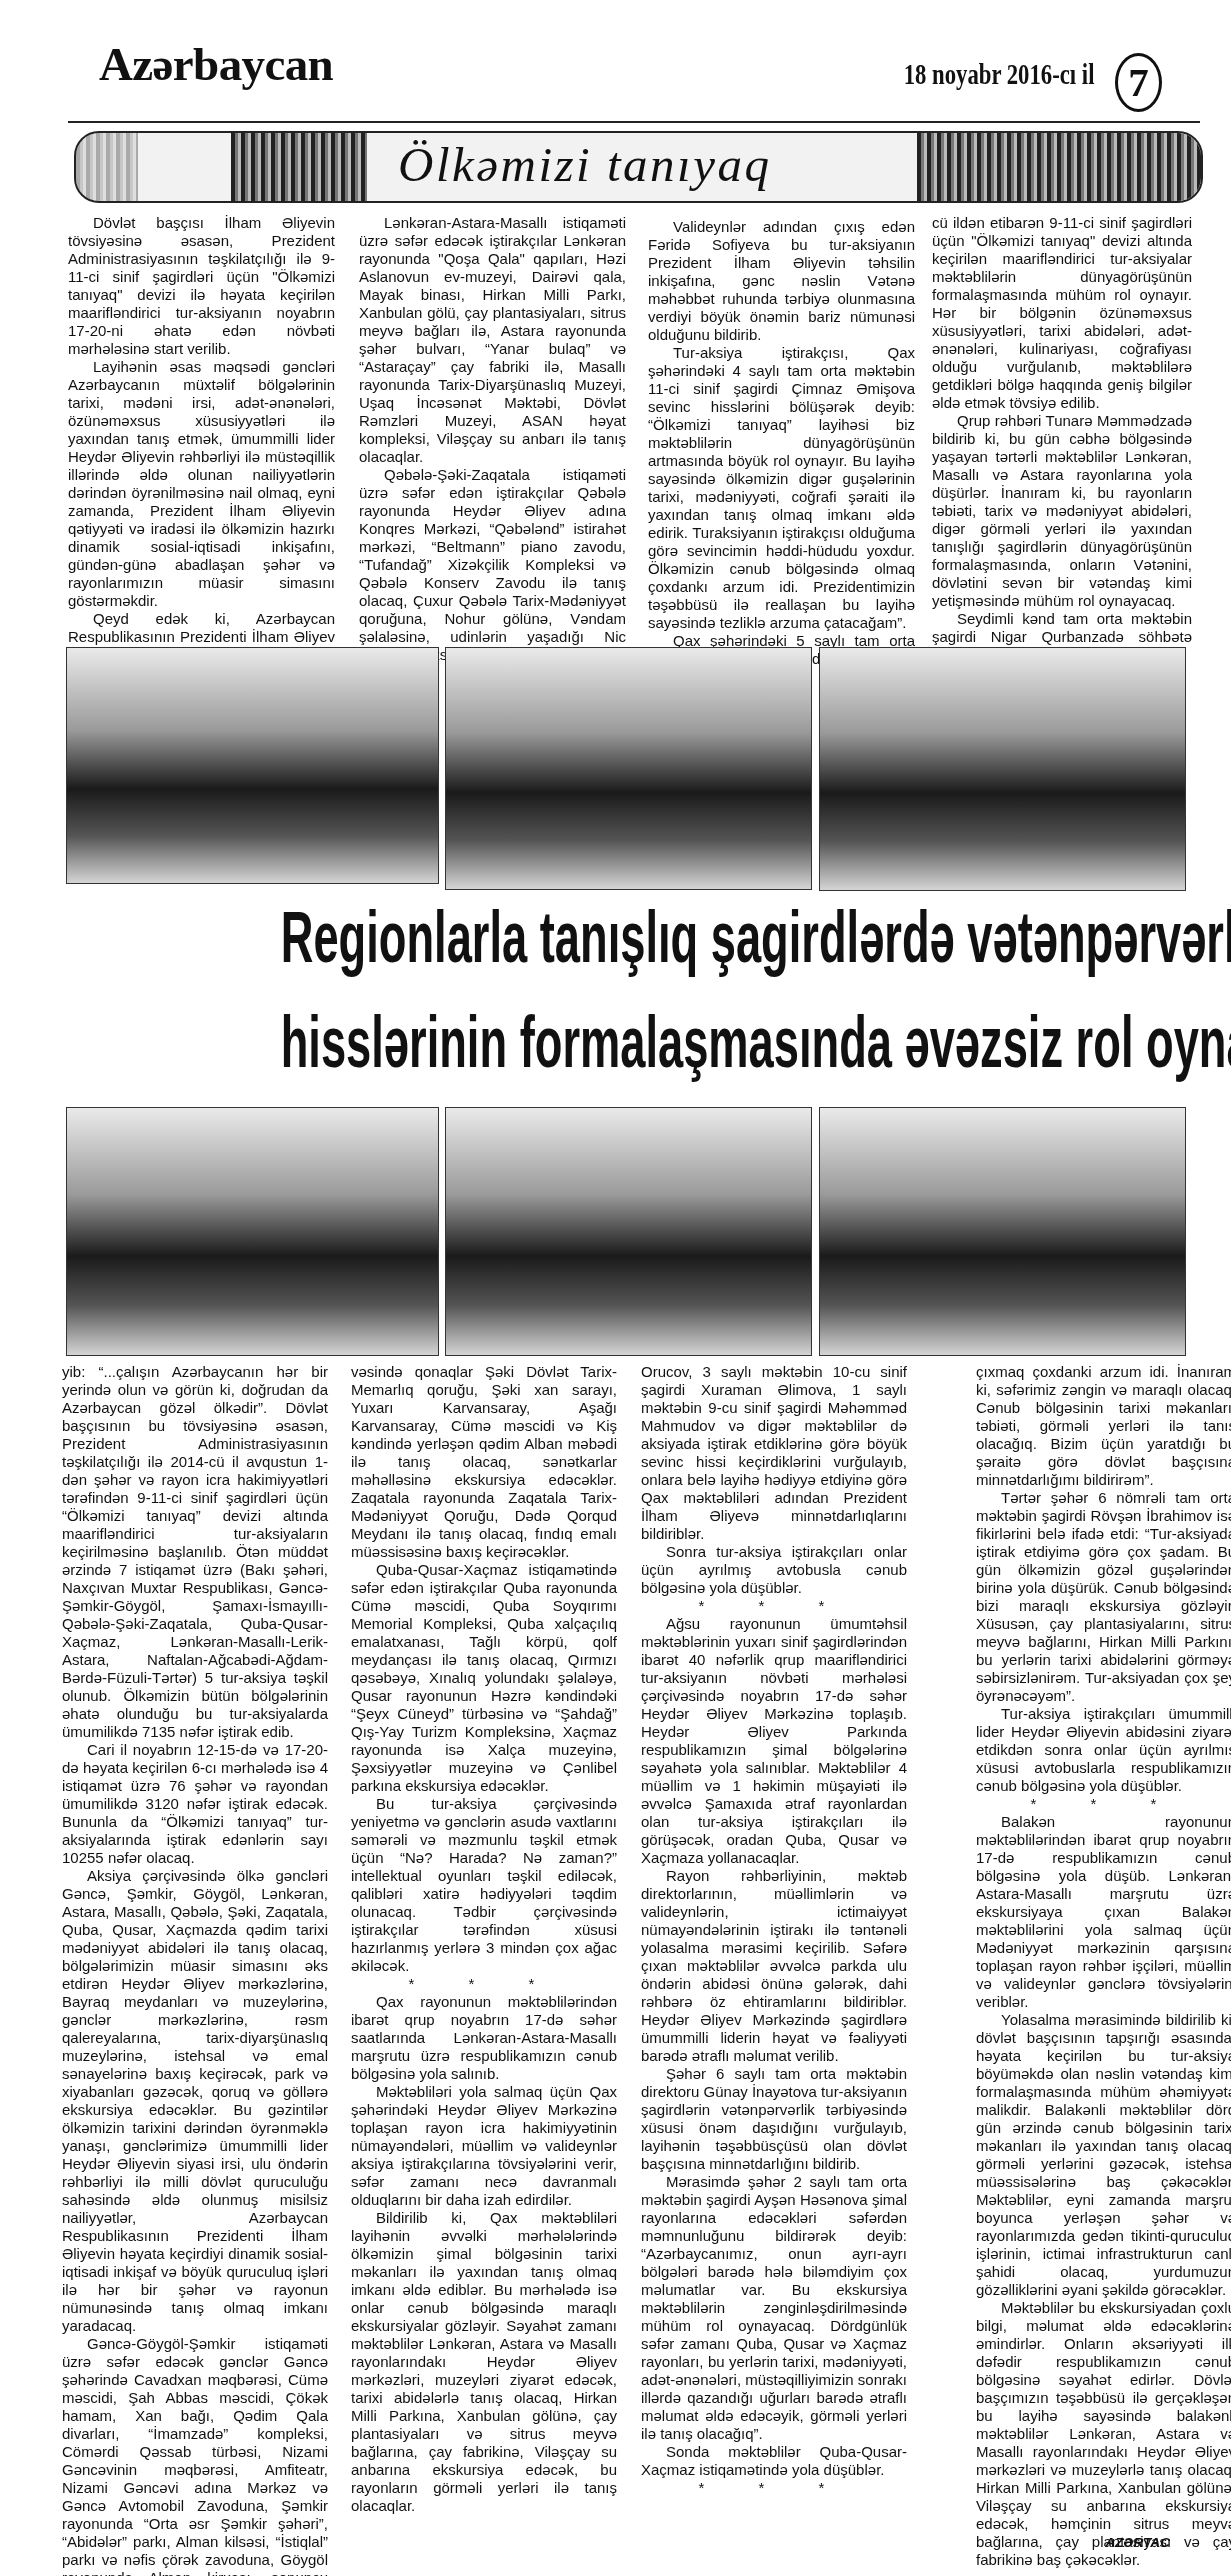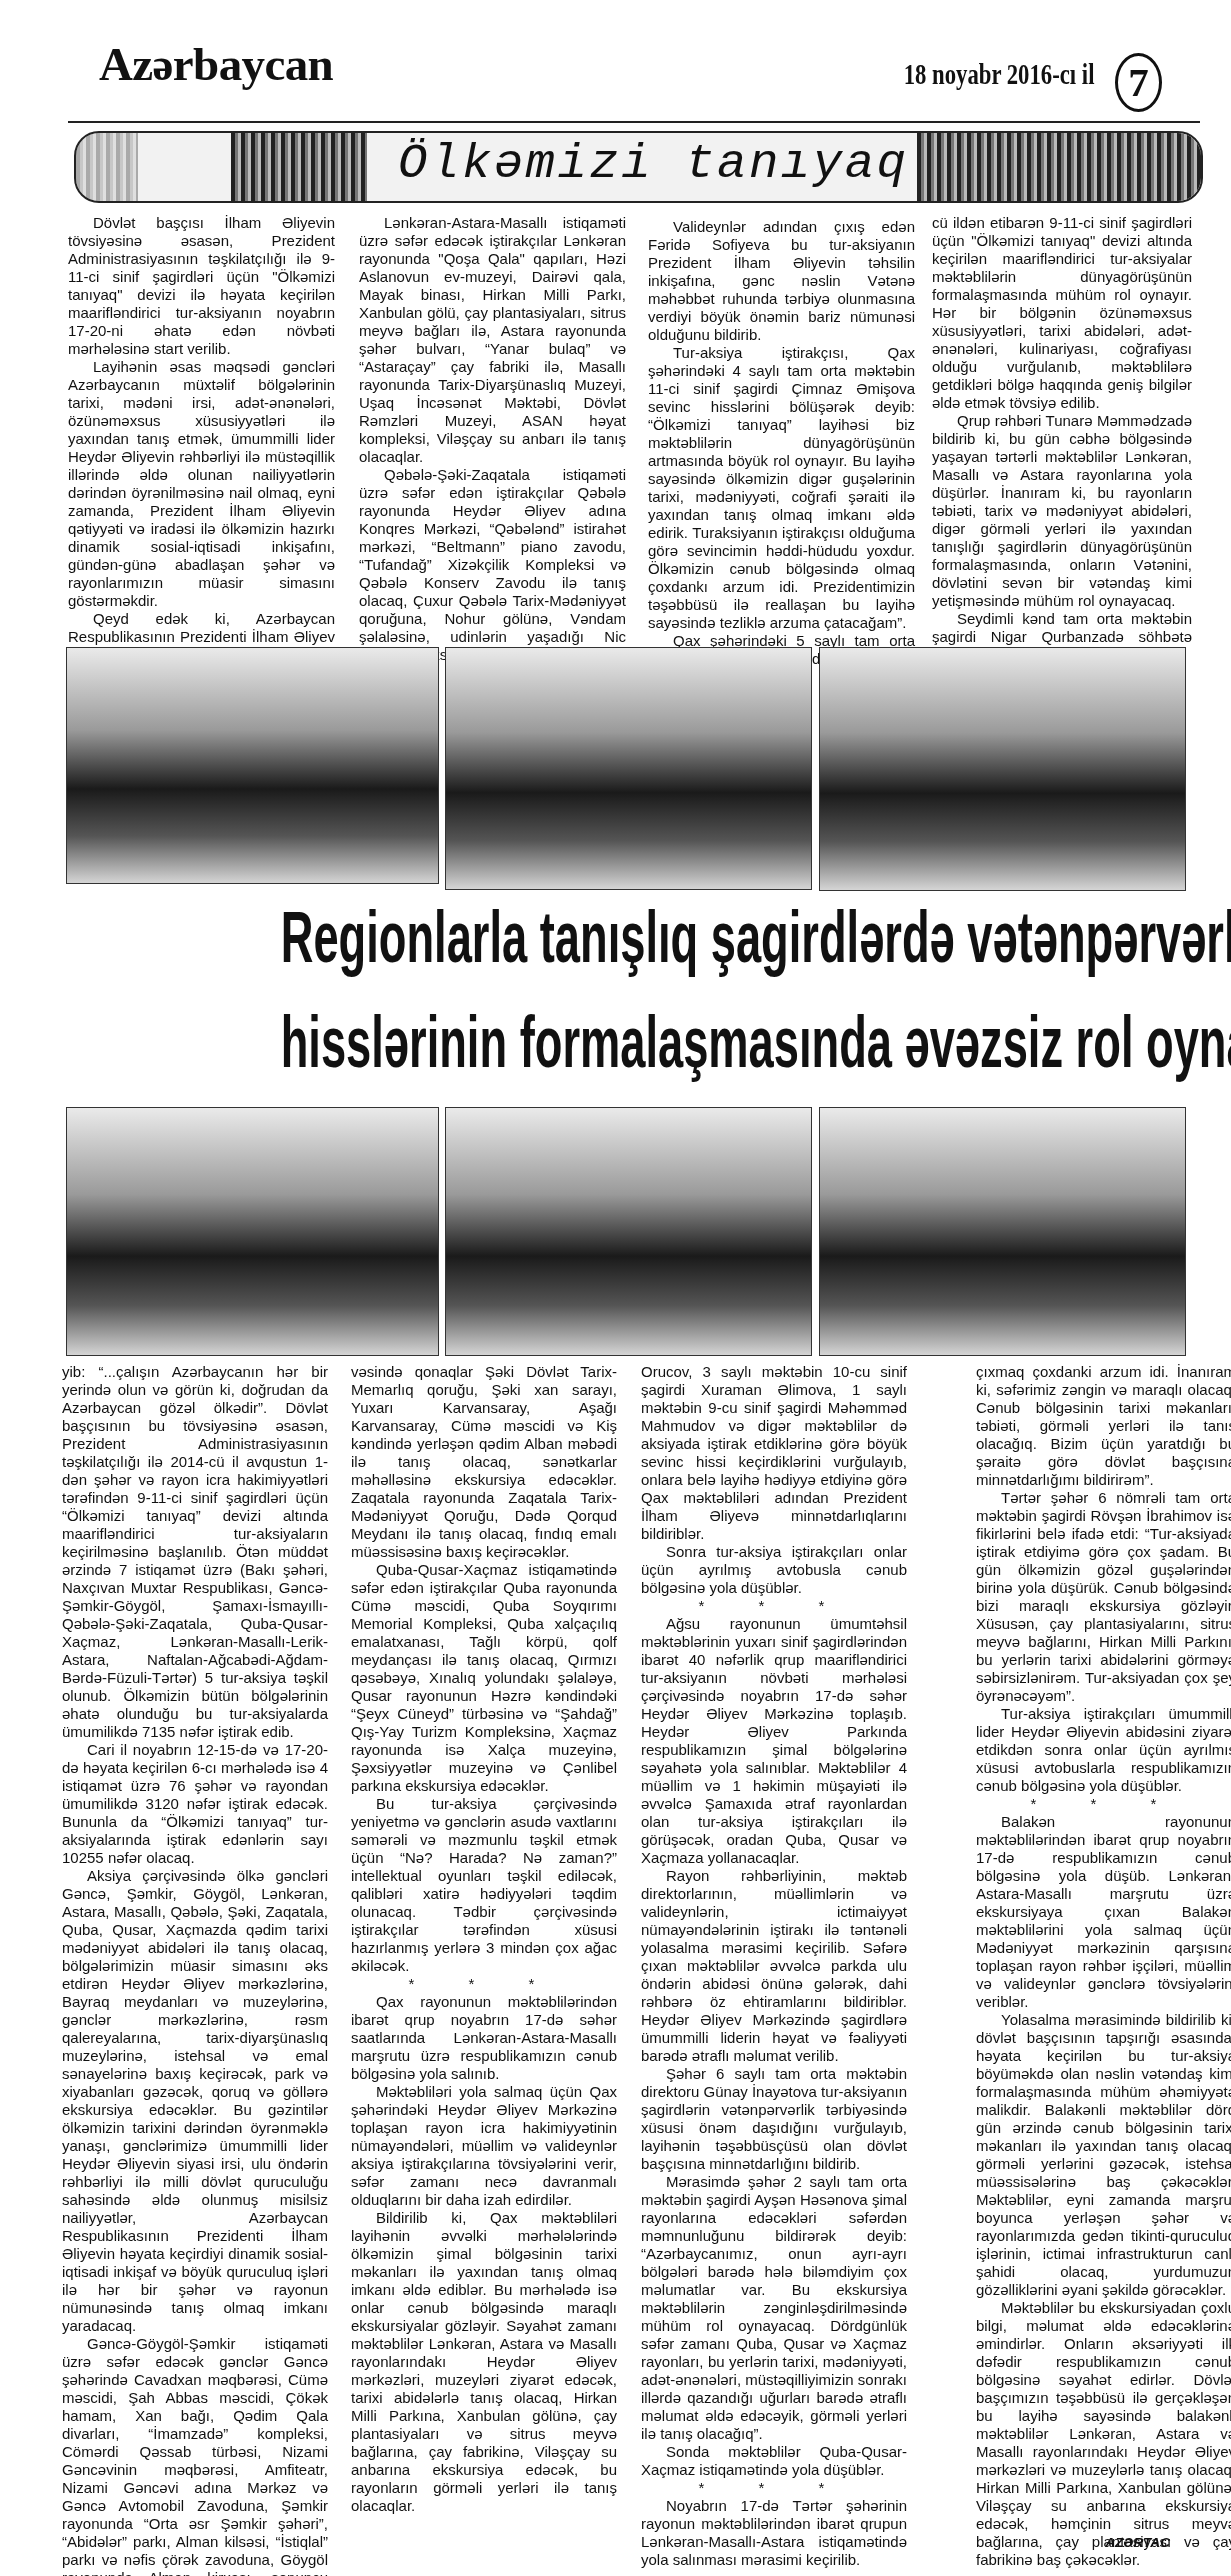"Ölkəmizi tanıyaq" .banner-title { font-family: Liberation Mono, monospace -> Liberation Serif, serif }
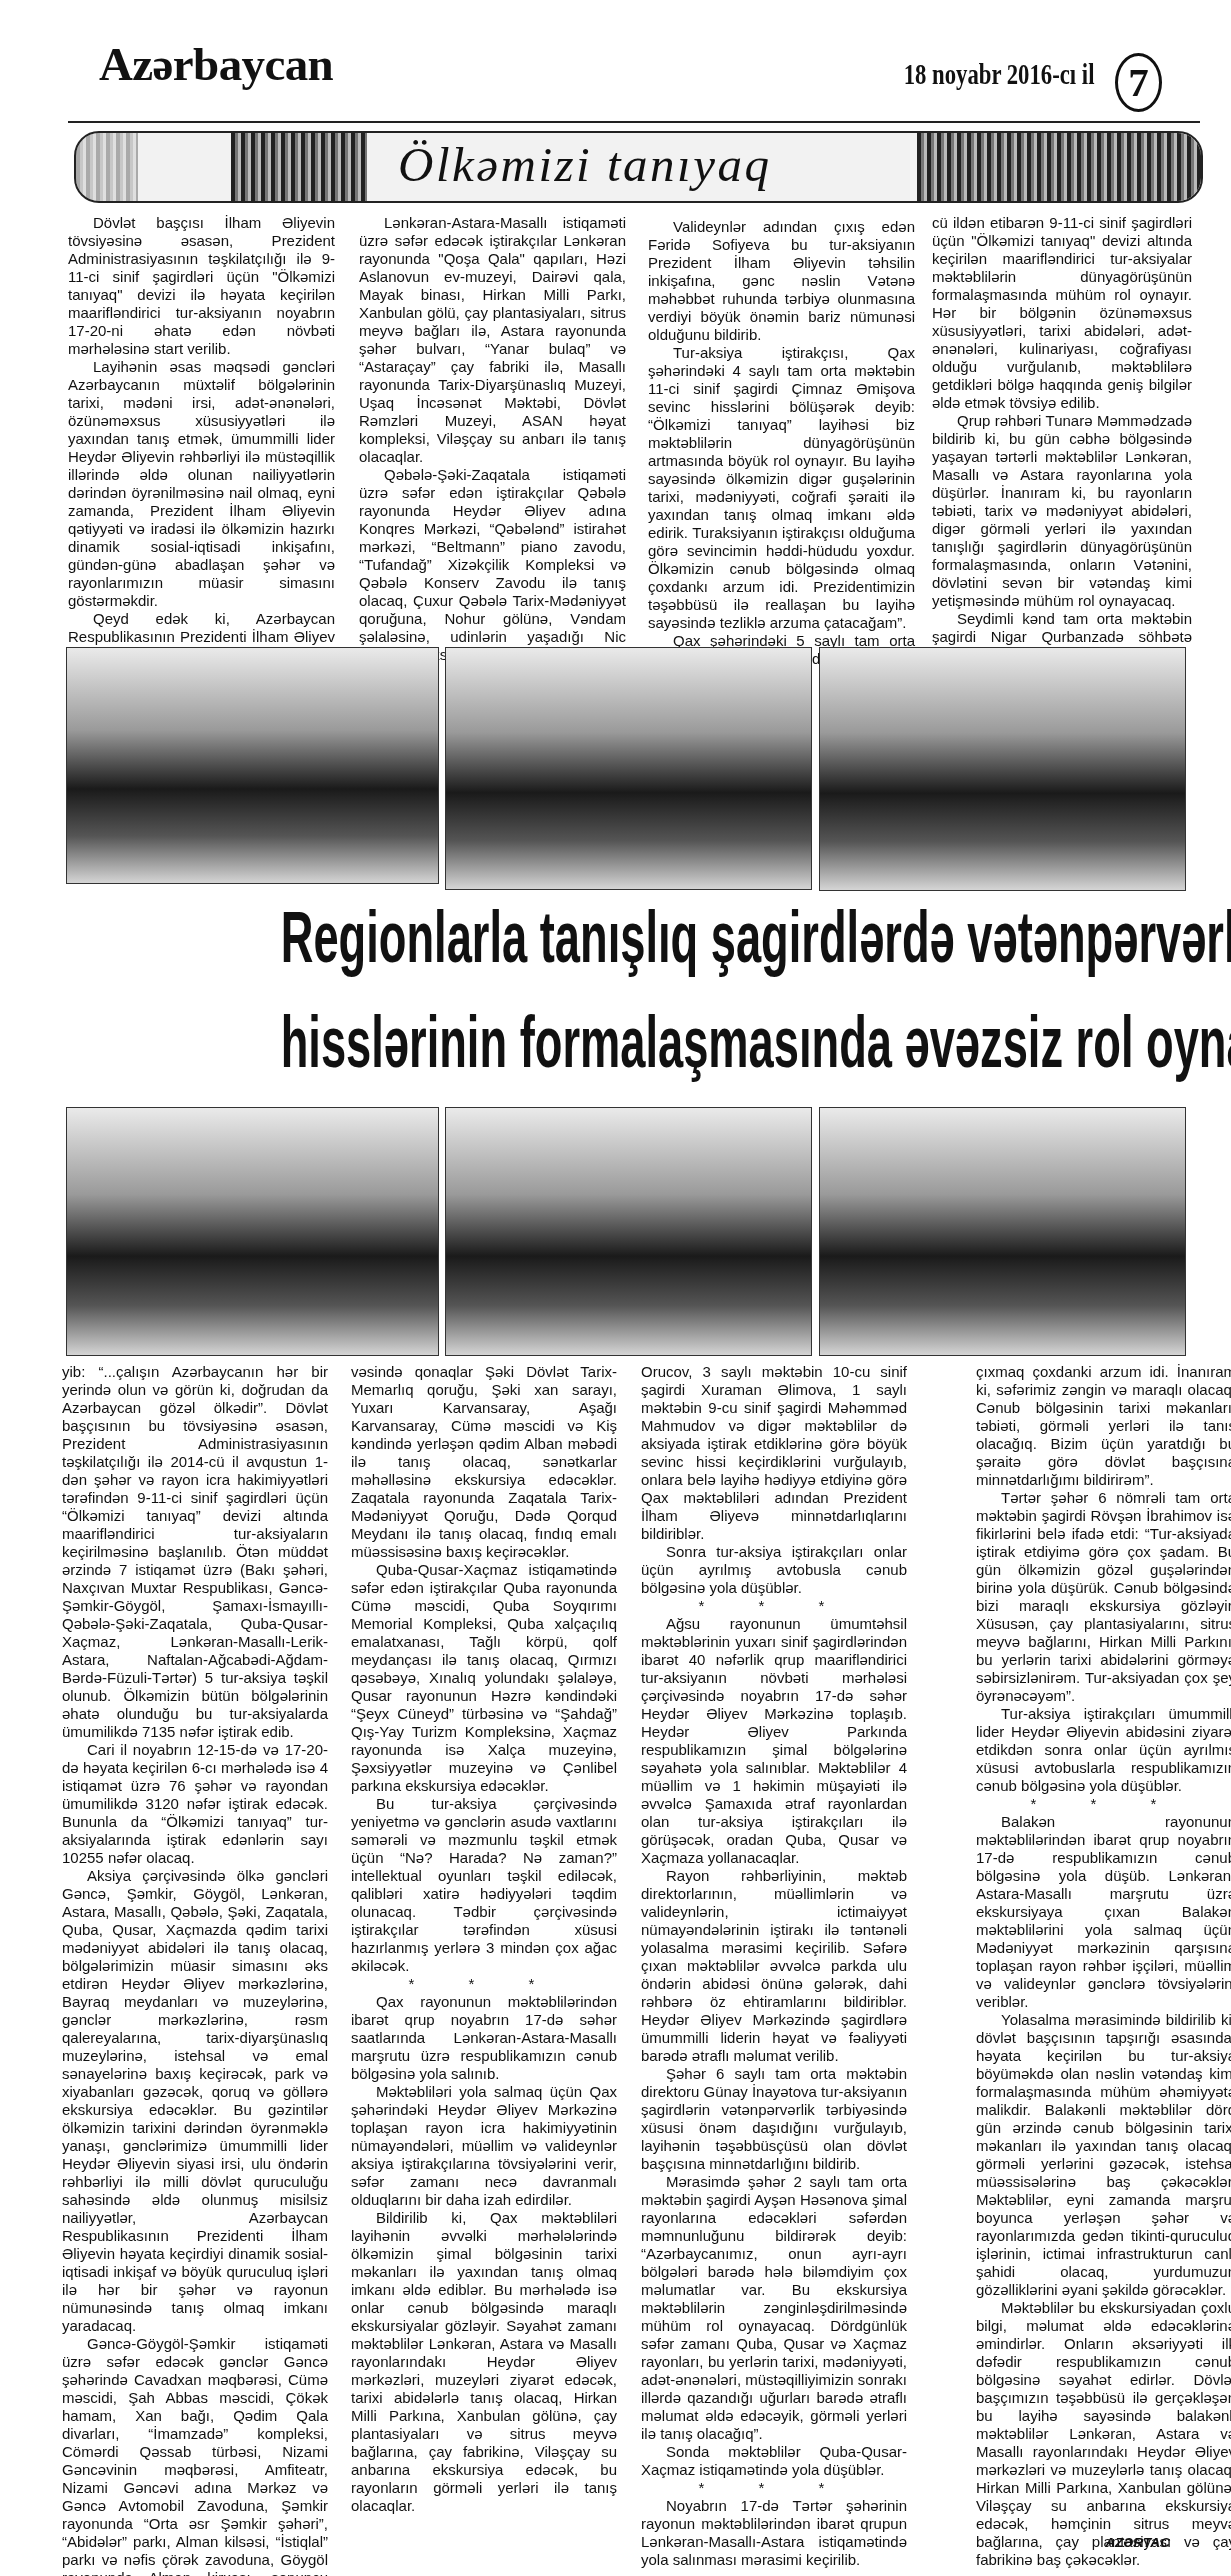"Noyabrın 17-də Tərtər şəhərinin rayonun" p { html: <p>Noyabrın 17-də Tərtər şəhərinin rayonun məktəblilərindən ibarət qrupun Lənkəran-Masallı-Astara istiqamətində yola salınması mərasimi keçirilib.</p> -> none }
